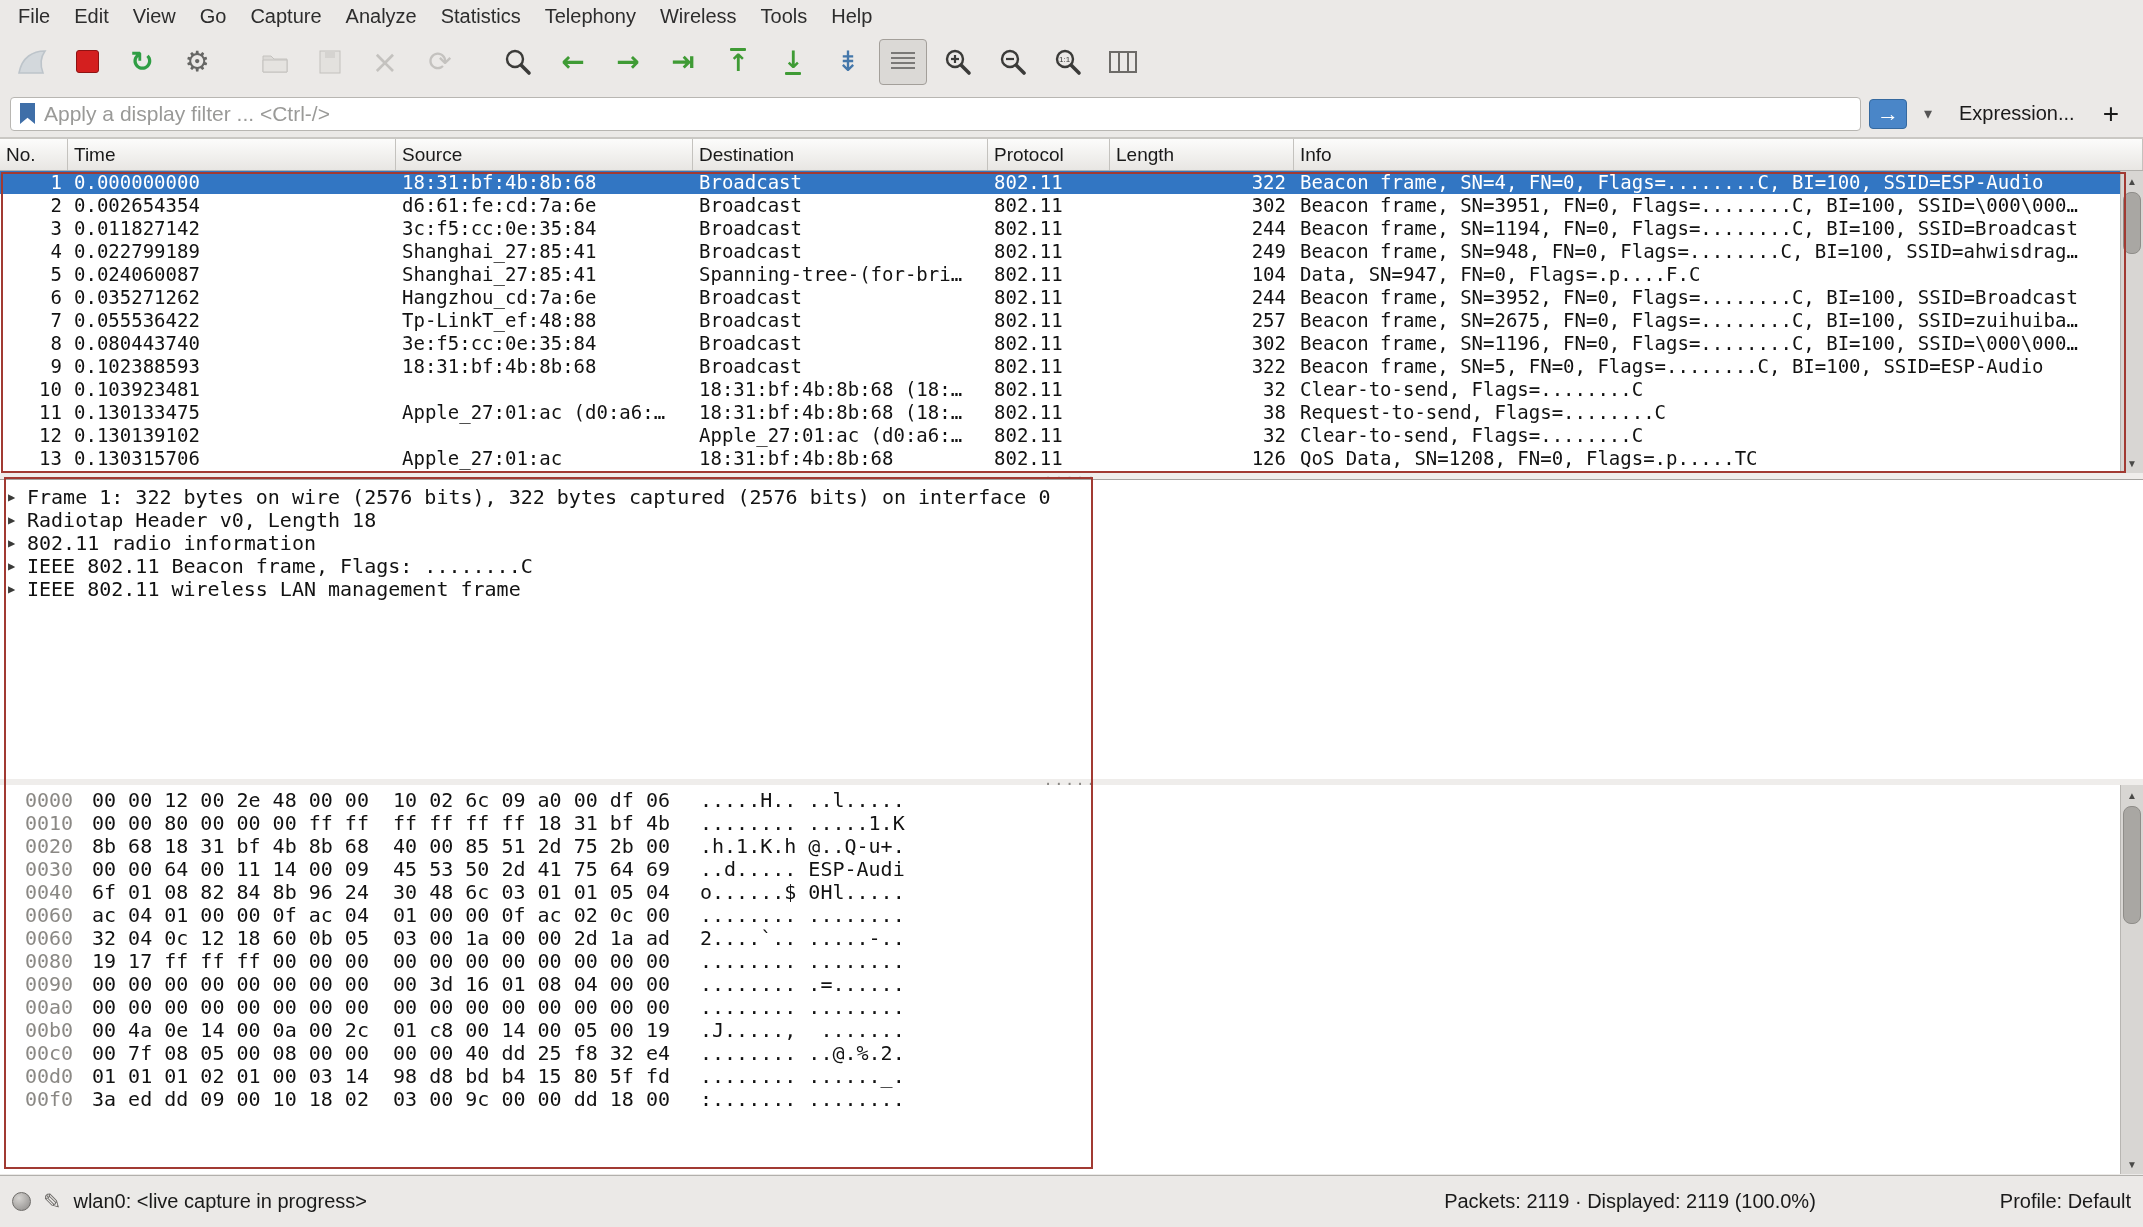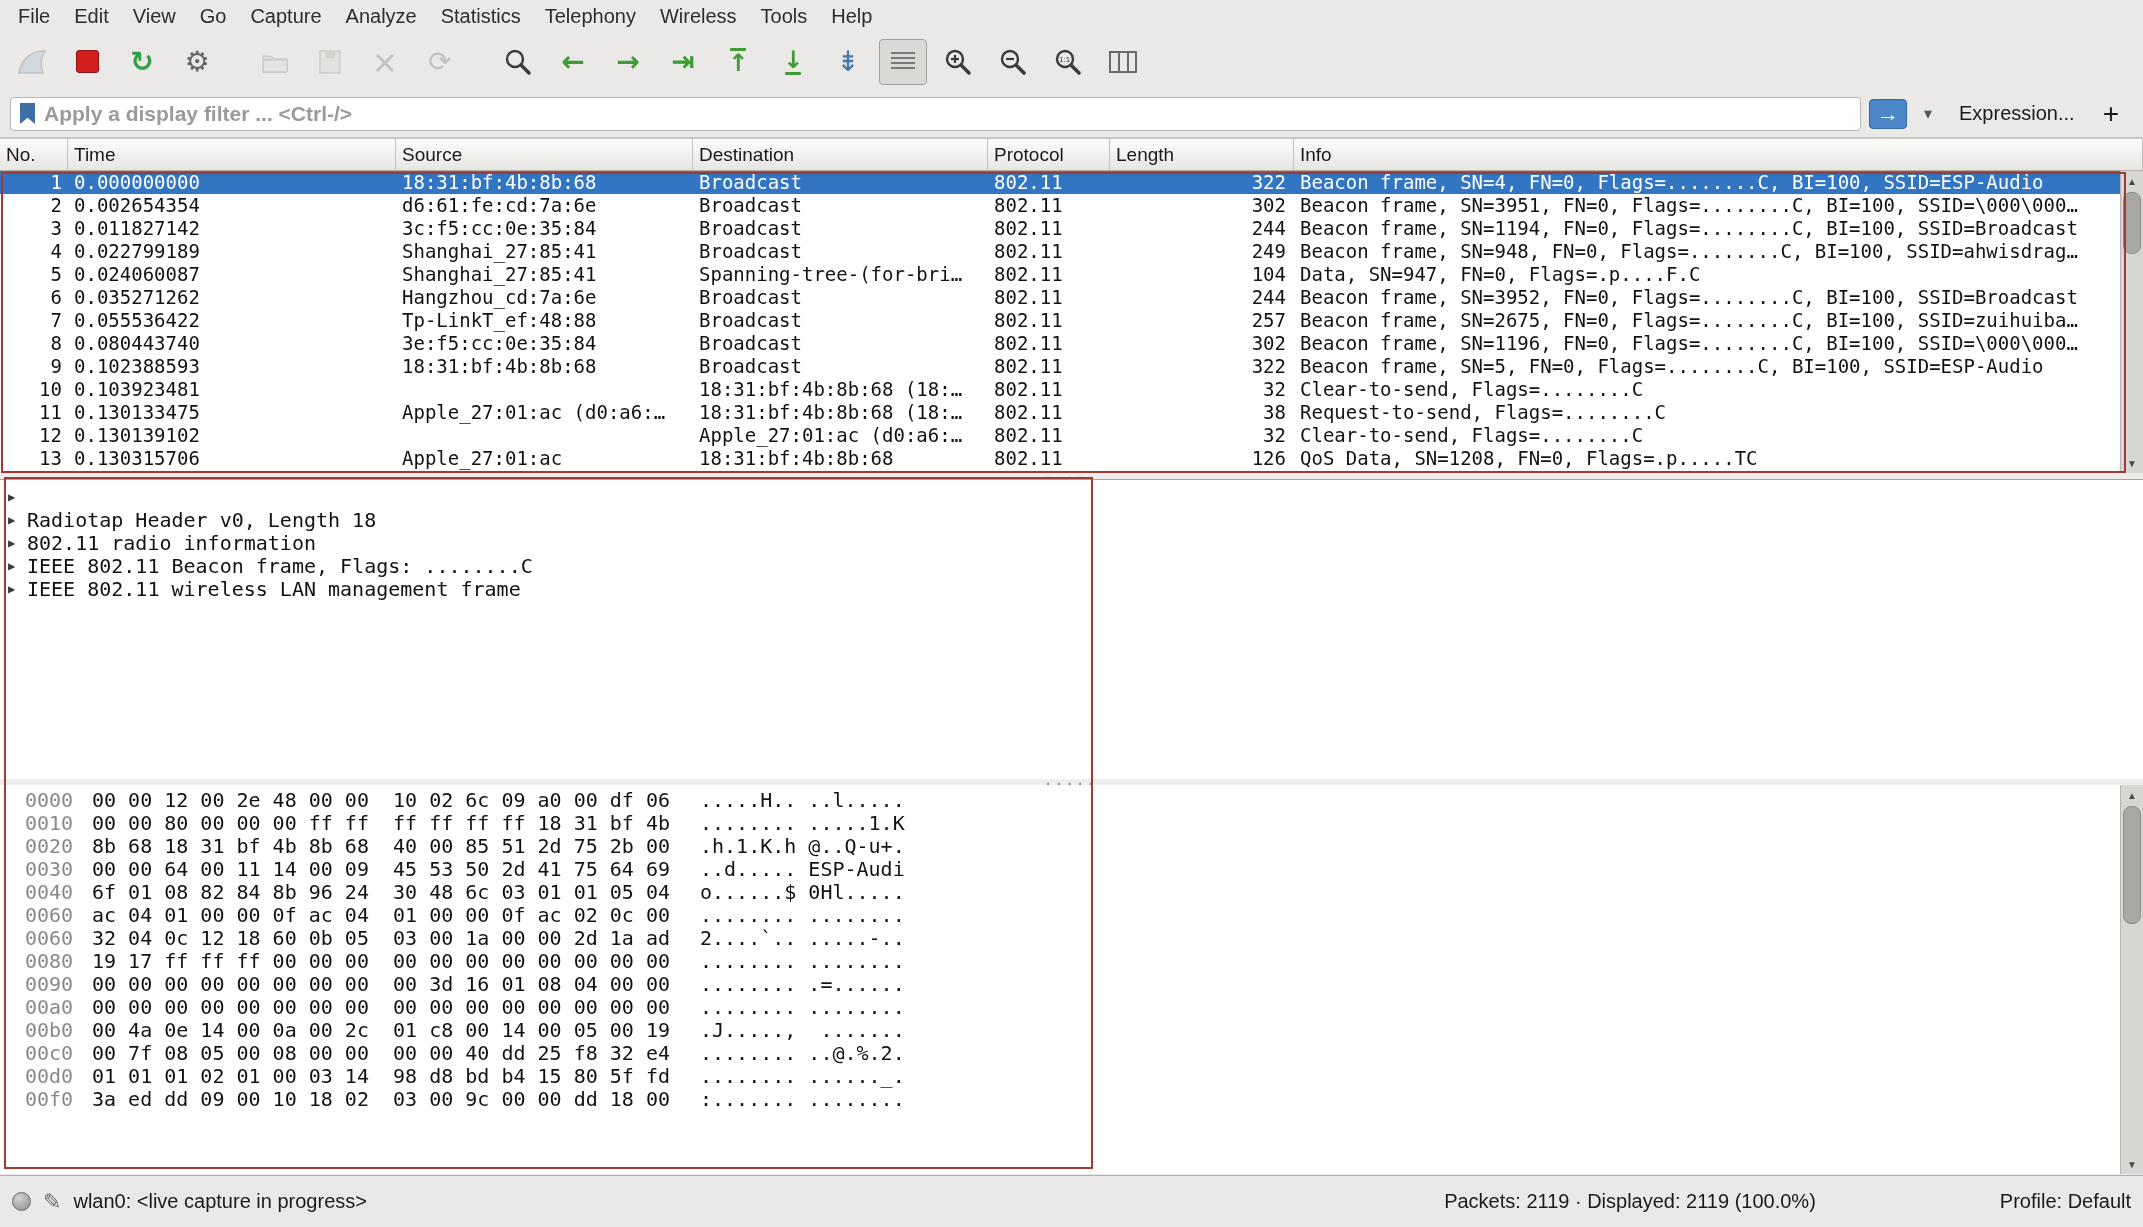"Apply a display filter ..." .filter-input { font-weight: bold -> none }
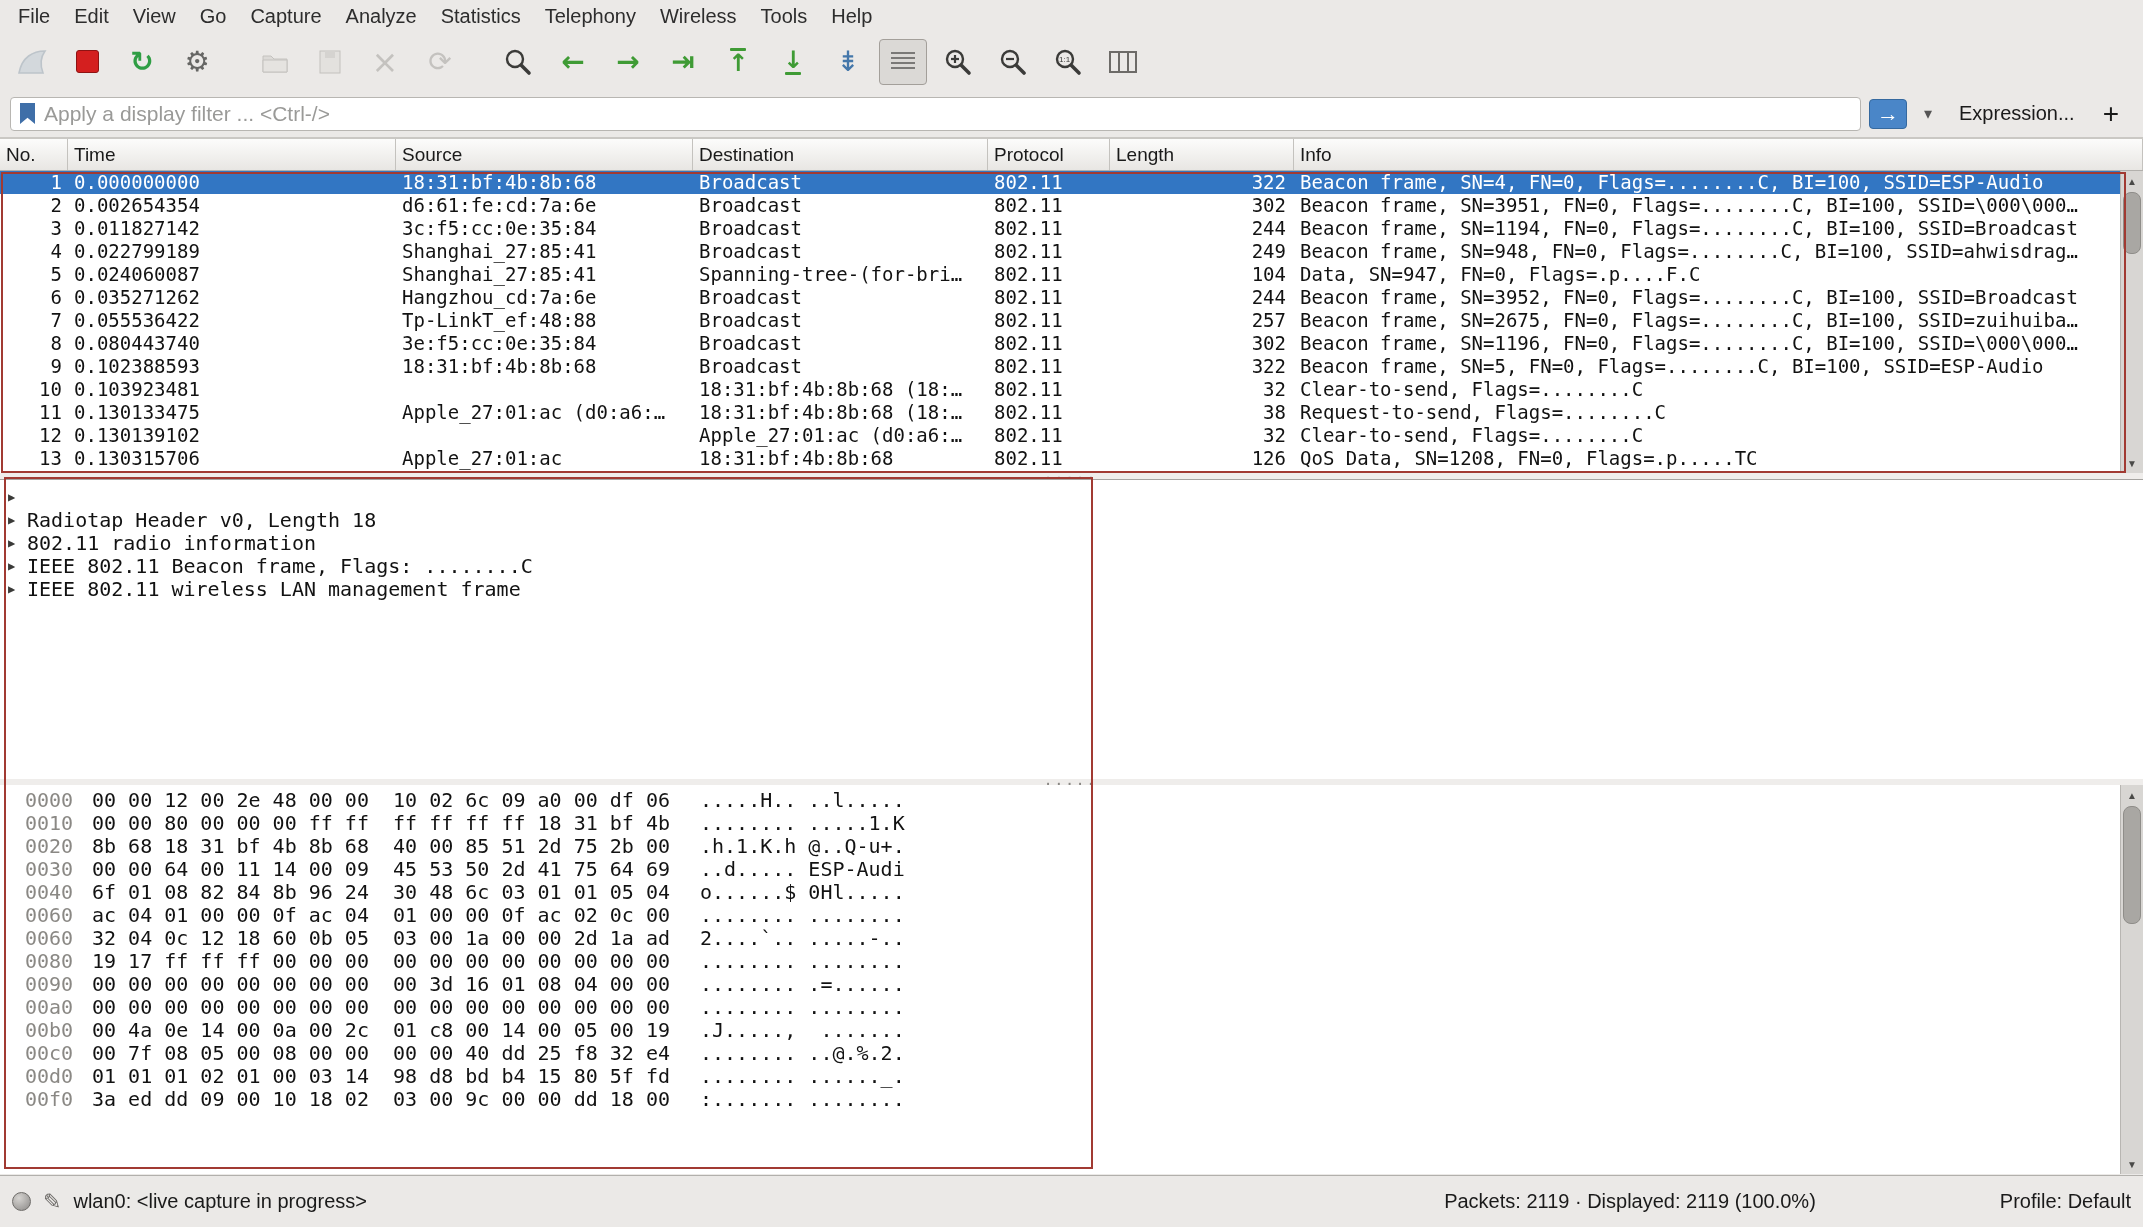"Frame 1: 322 bytes on" span.dtext { html: none -> <span>Frame 1: 322 bytes on wire (2576 bits), 322 bytes captured (2576 bits) on interface 0</span> }
